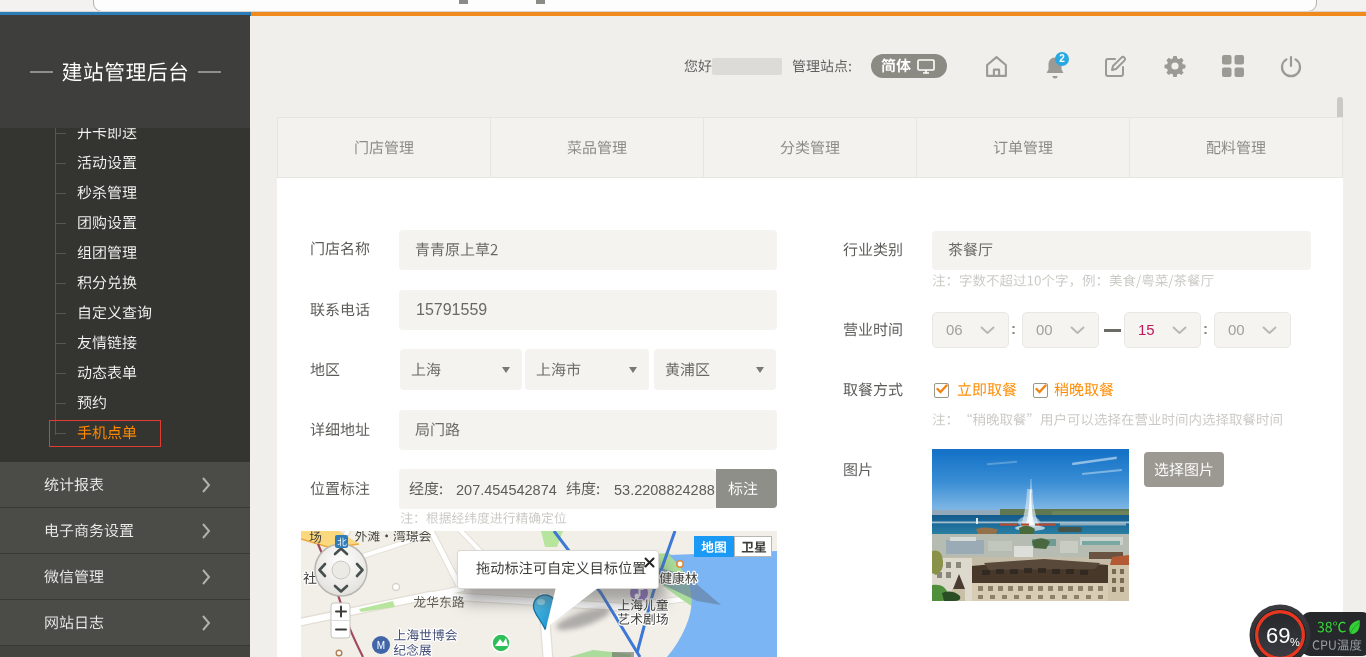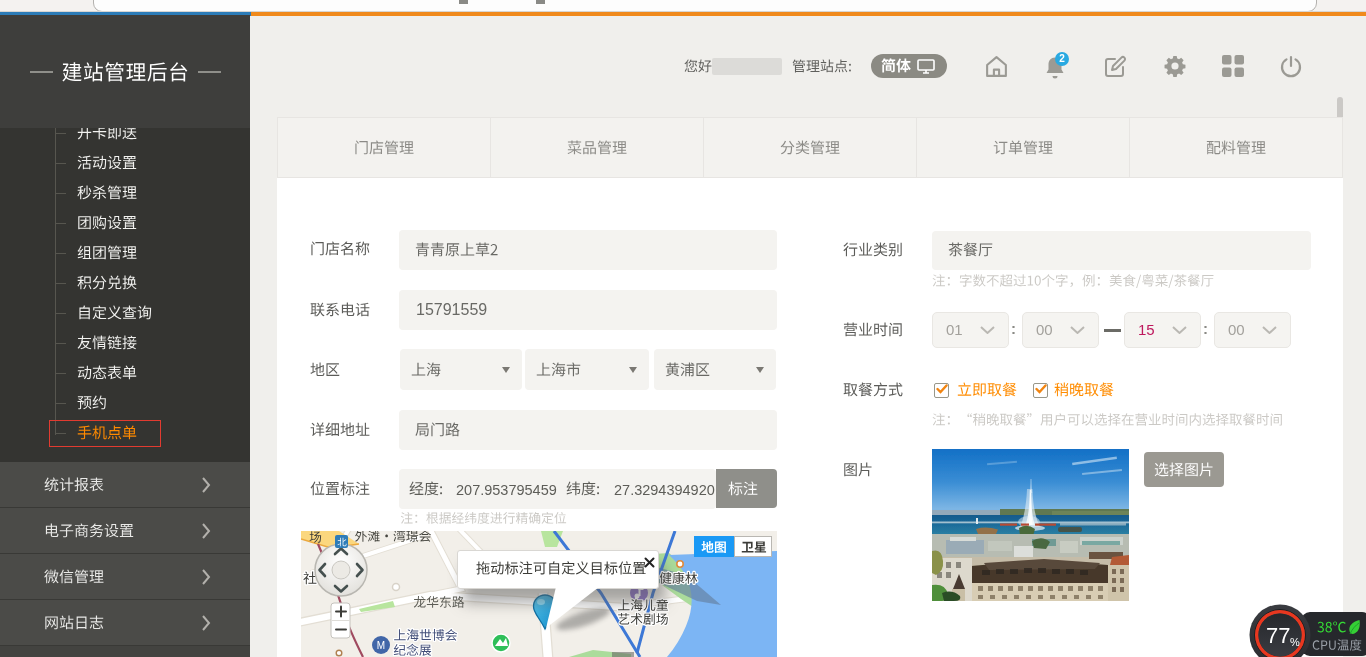"01" div.abs { text: 01 -> 06 }
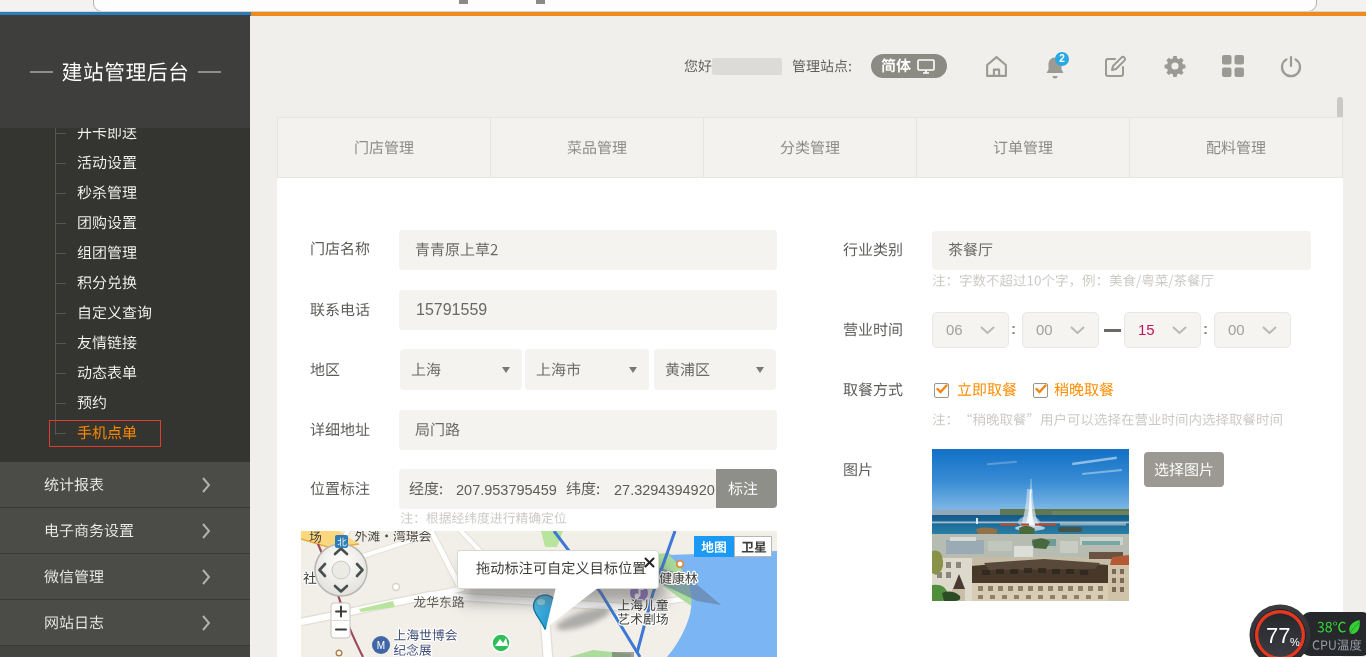"207.953795459" div.abs { text: 207.953795459 -> 207.454542874 }
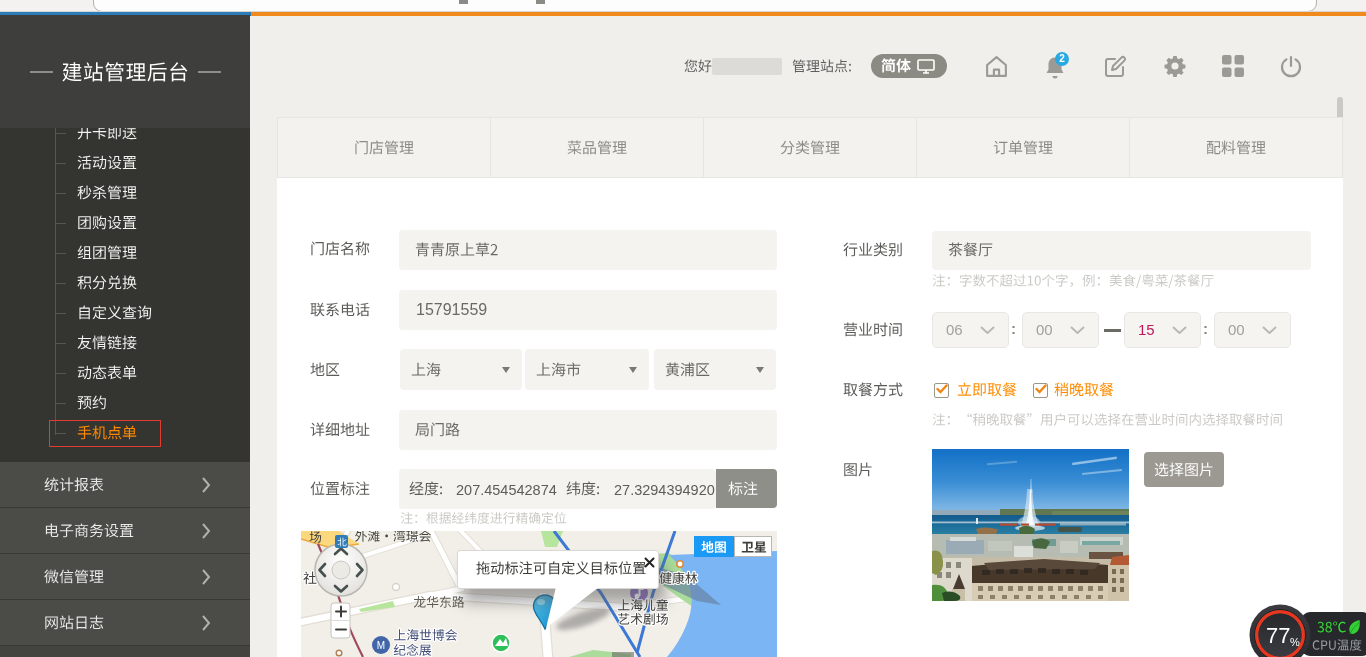"27.3294394920" div.abs { text: 27.3294394920 -> 53.2208824288 }
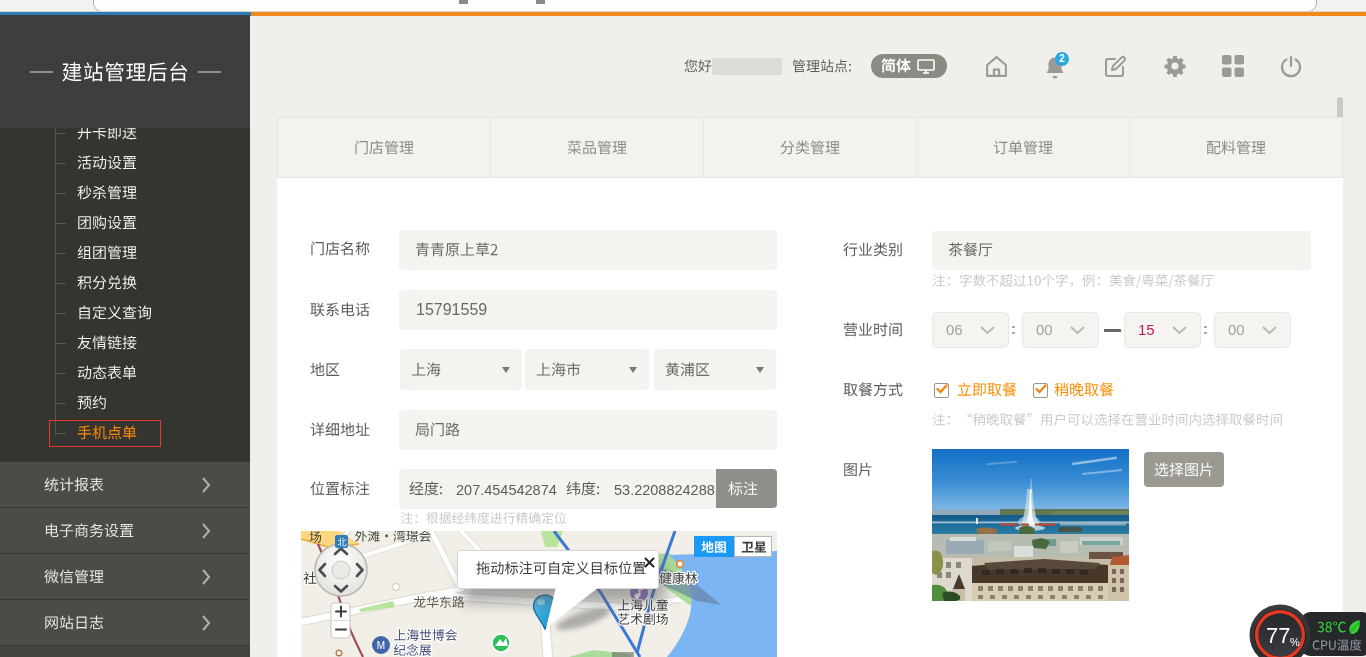"77" div.abs { text: 77 -> 69 }
